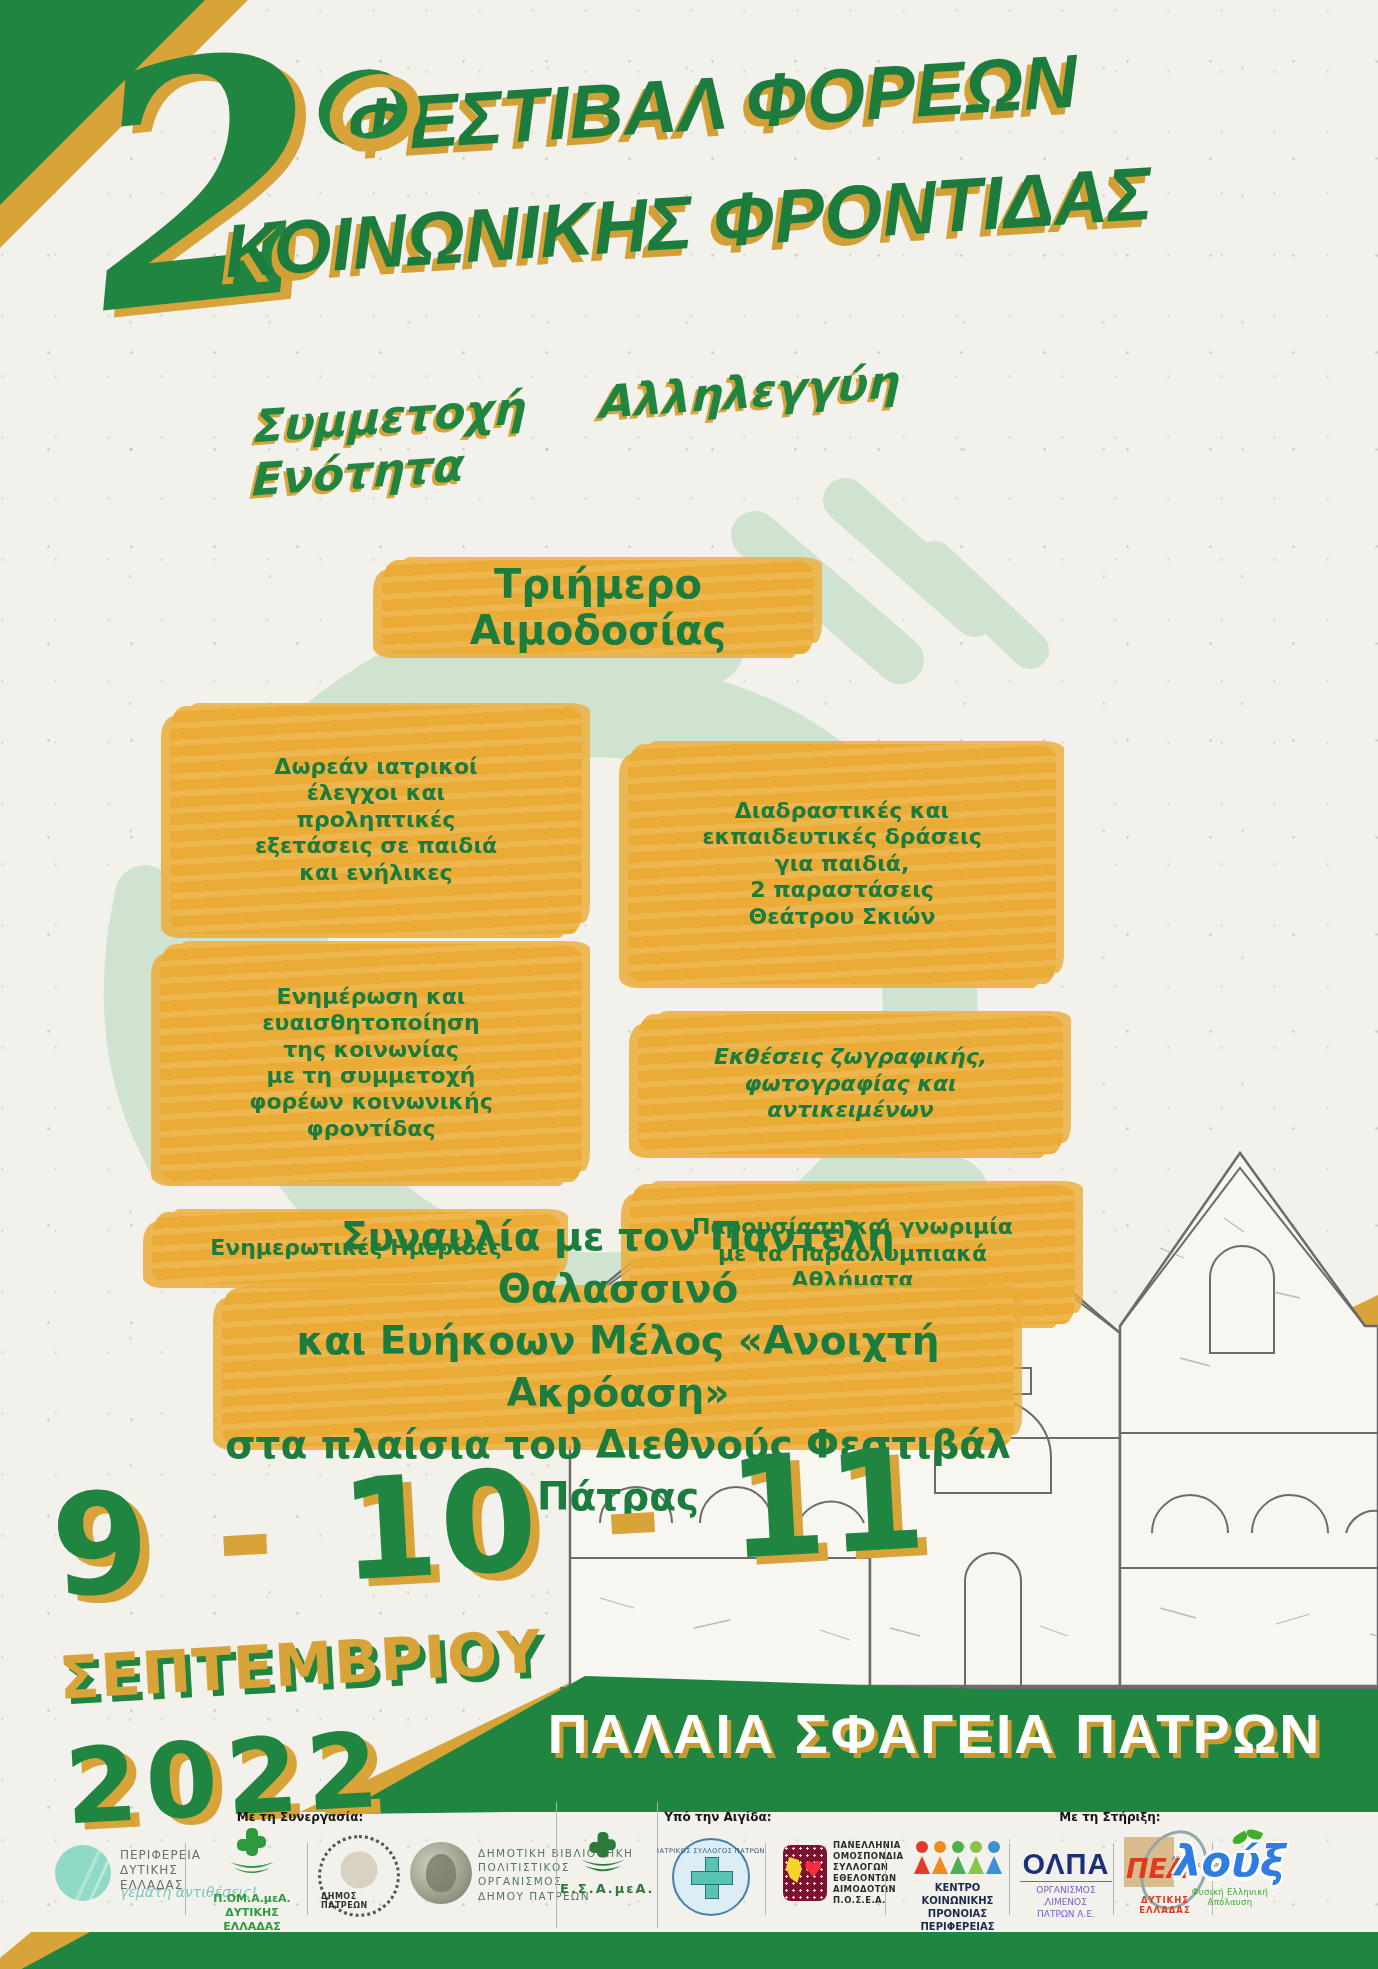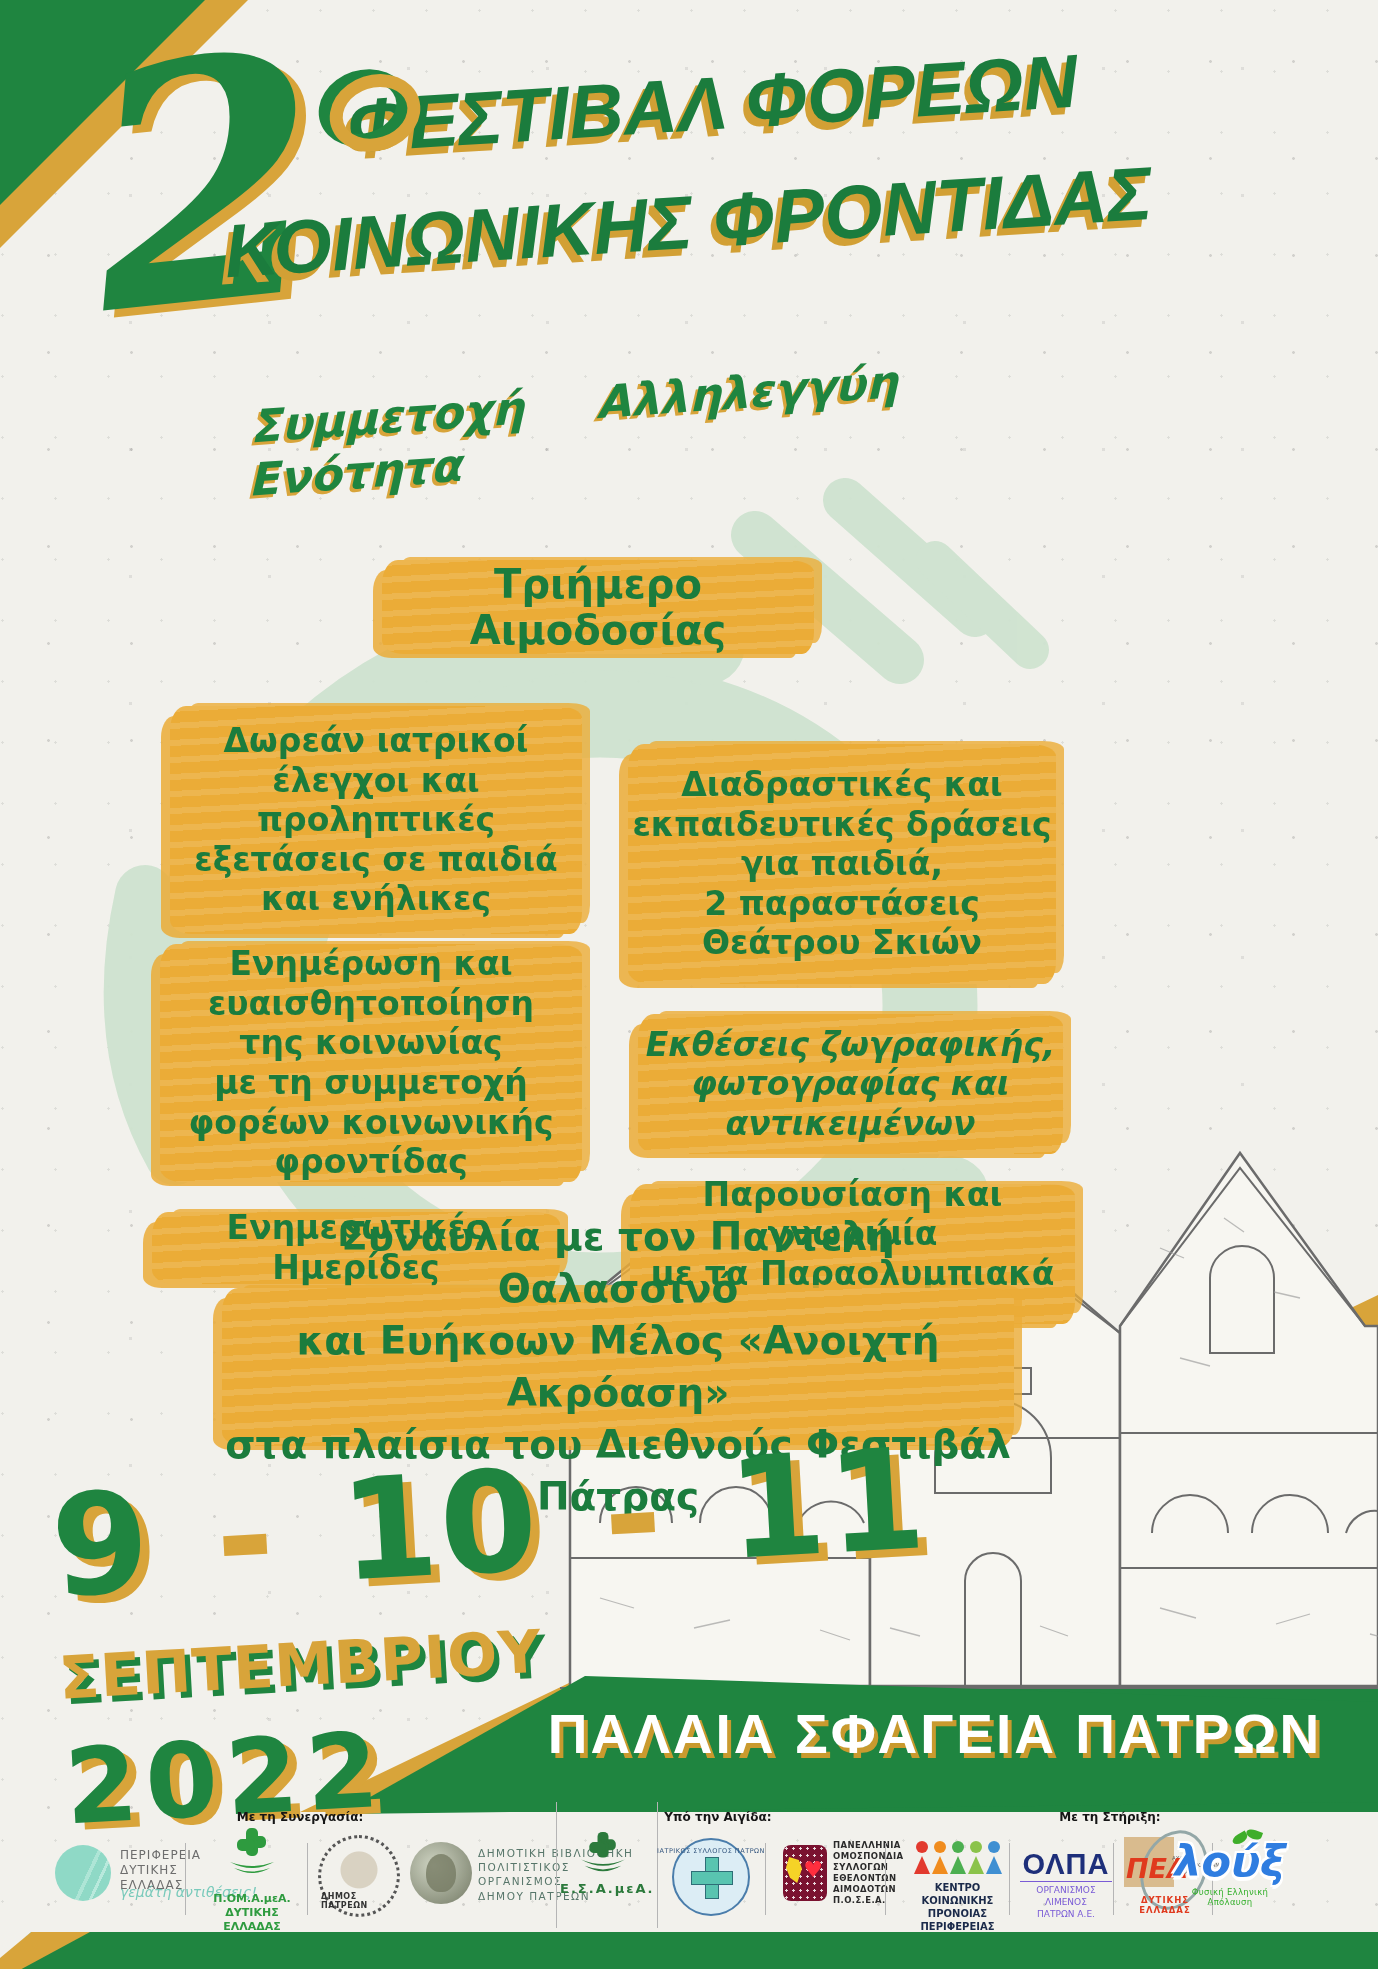"Δωρεάν ιατρικοί" .item span { font-size: 33px -> 22px }
